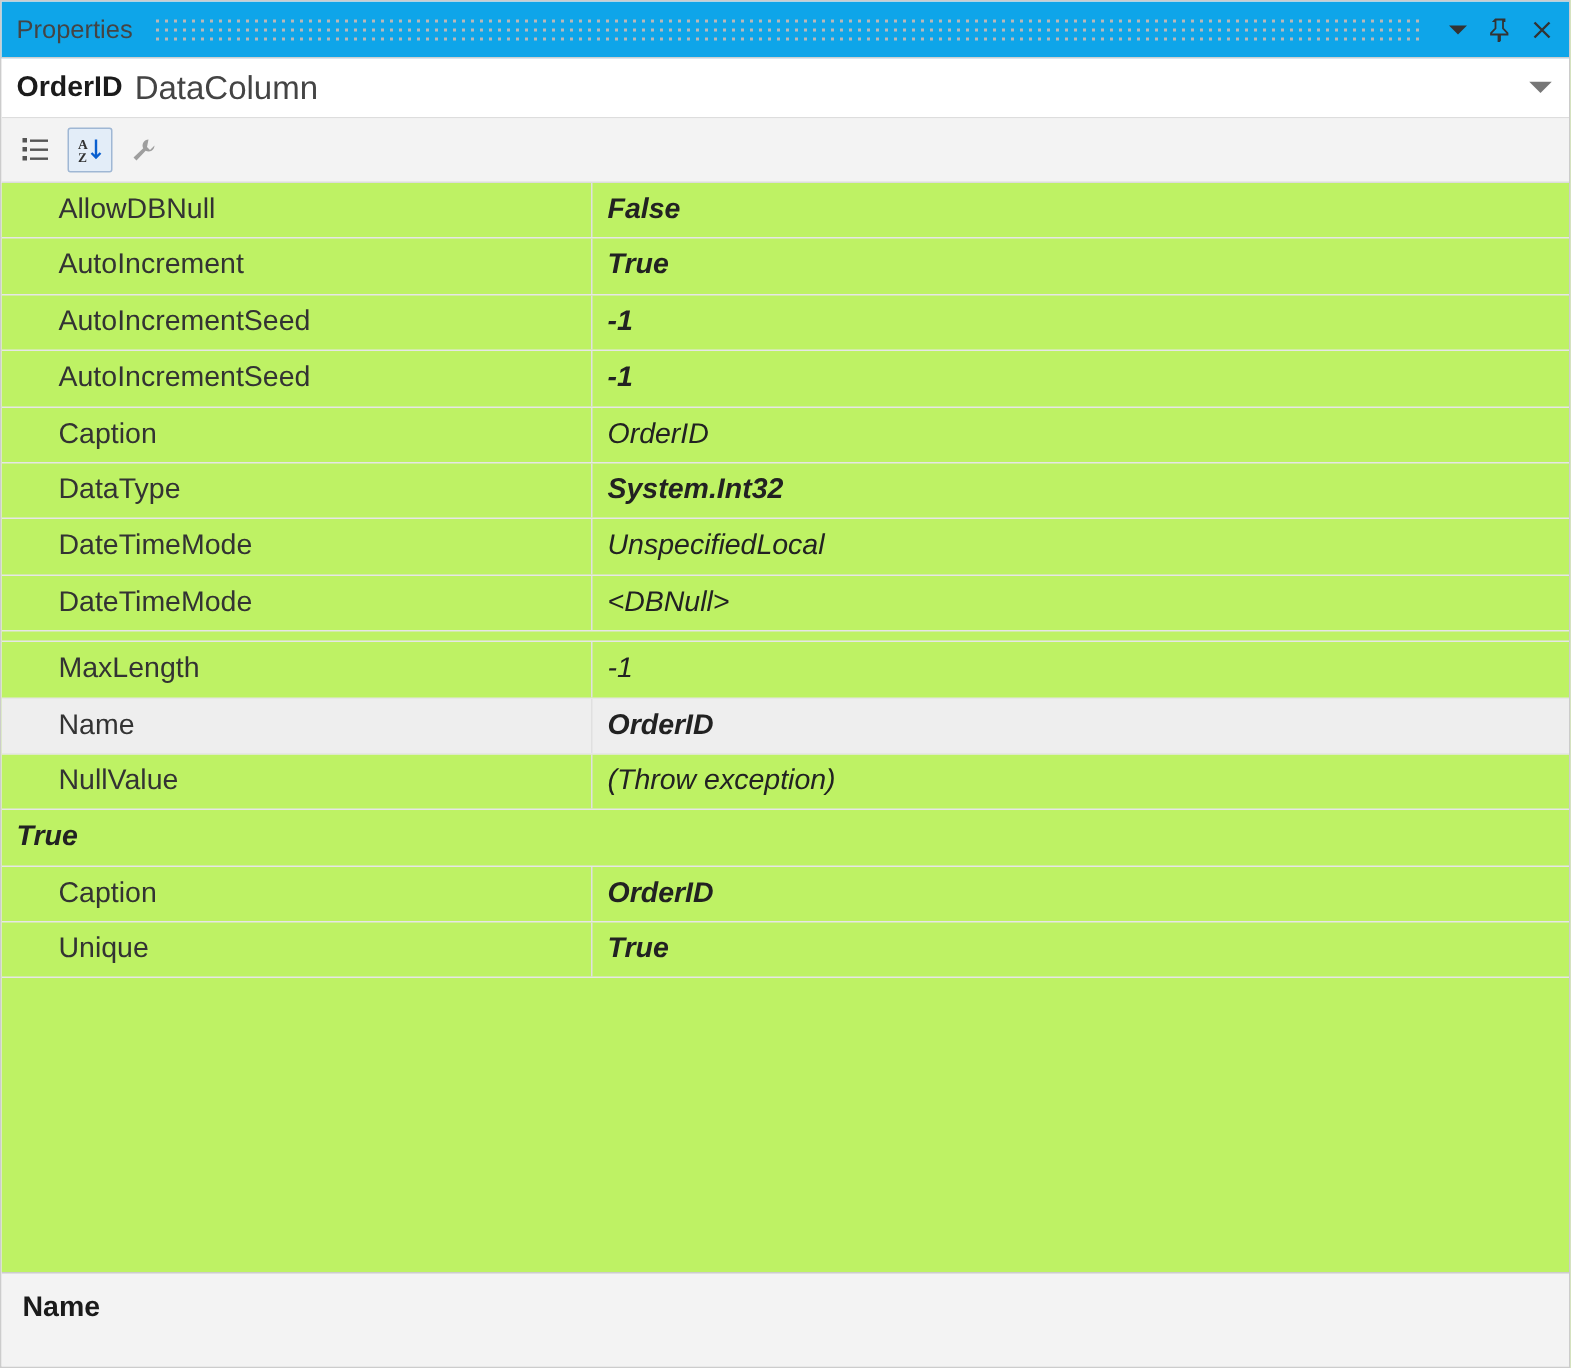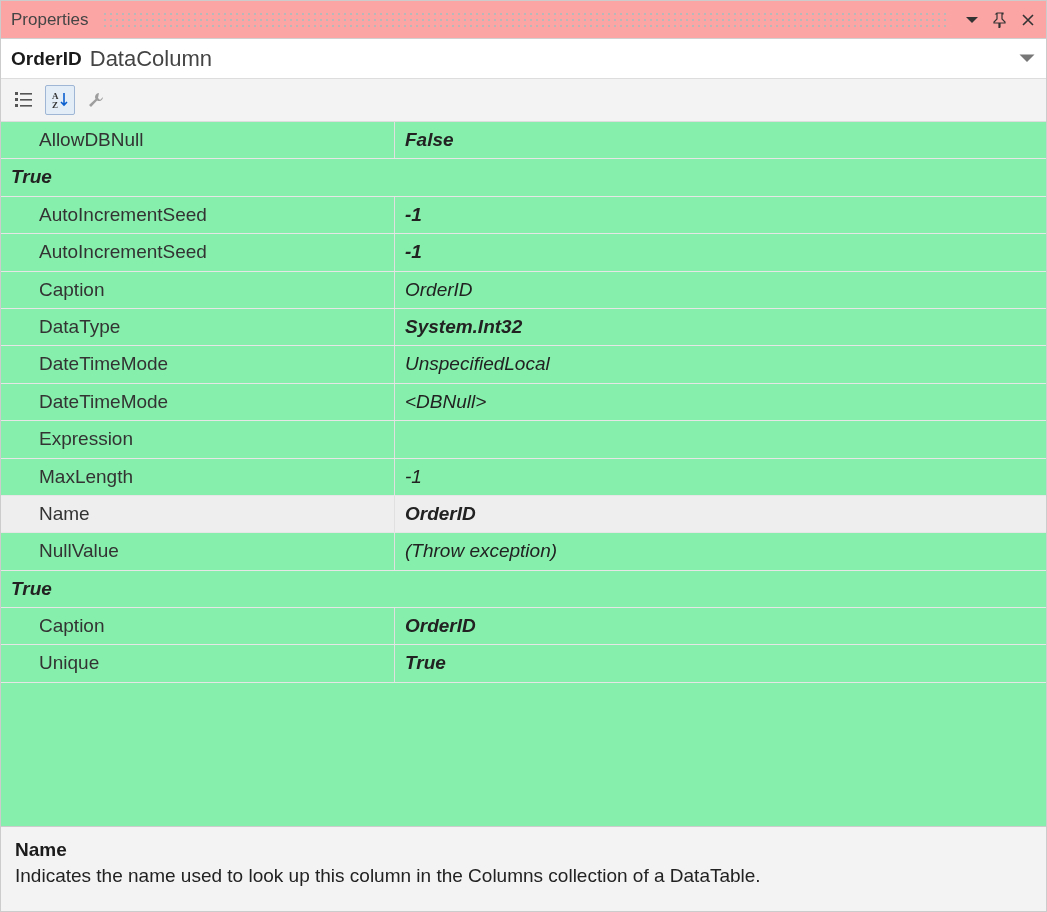"Properties" .titlebar { background: #fca5a5 -> #0ea5e9 }
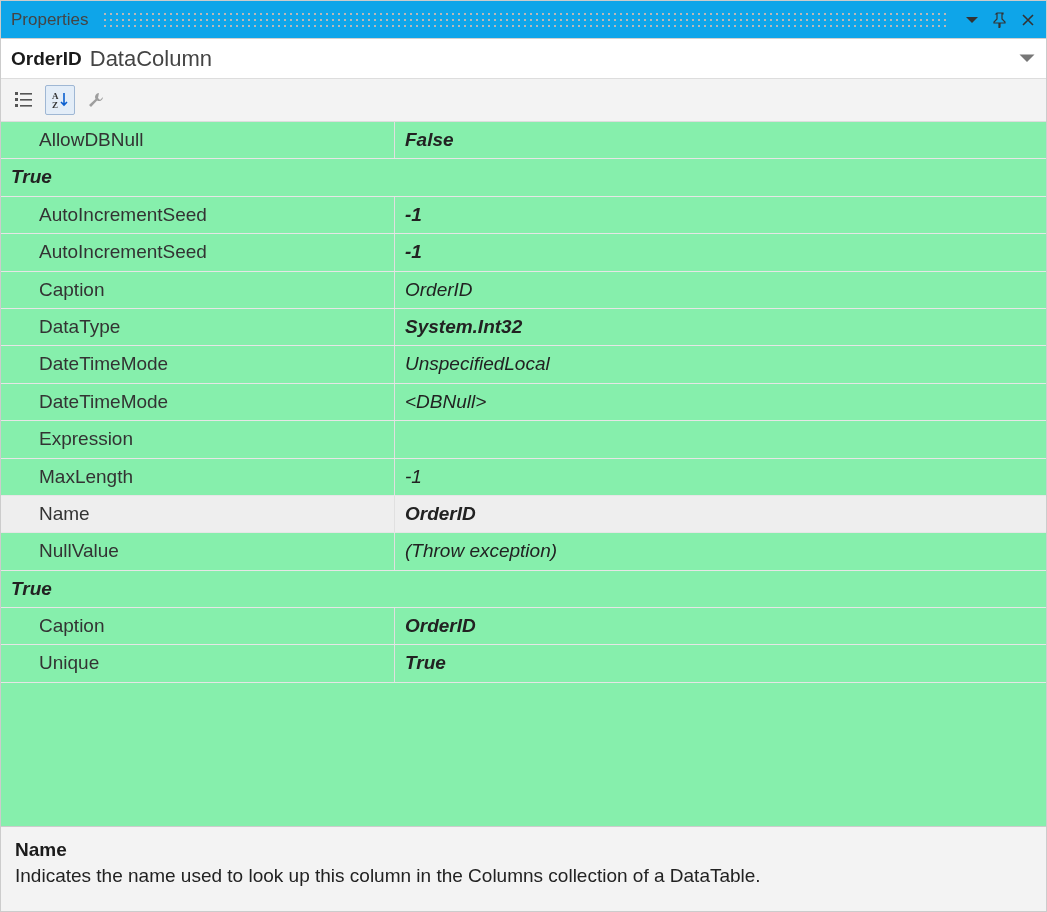"AllowDBNull" .grid { background: #86efac -> #bef264 }
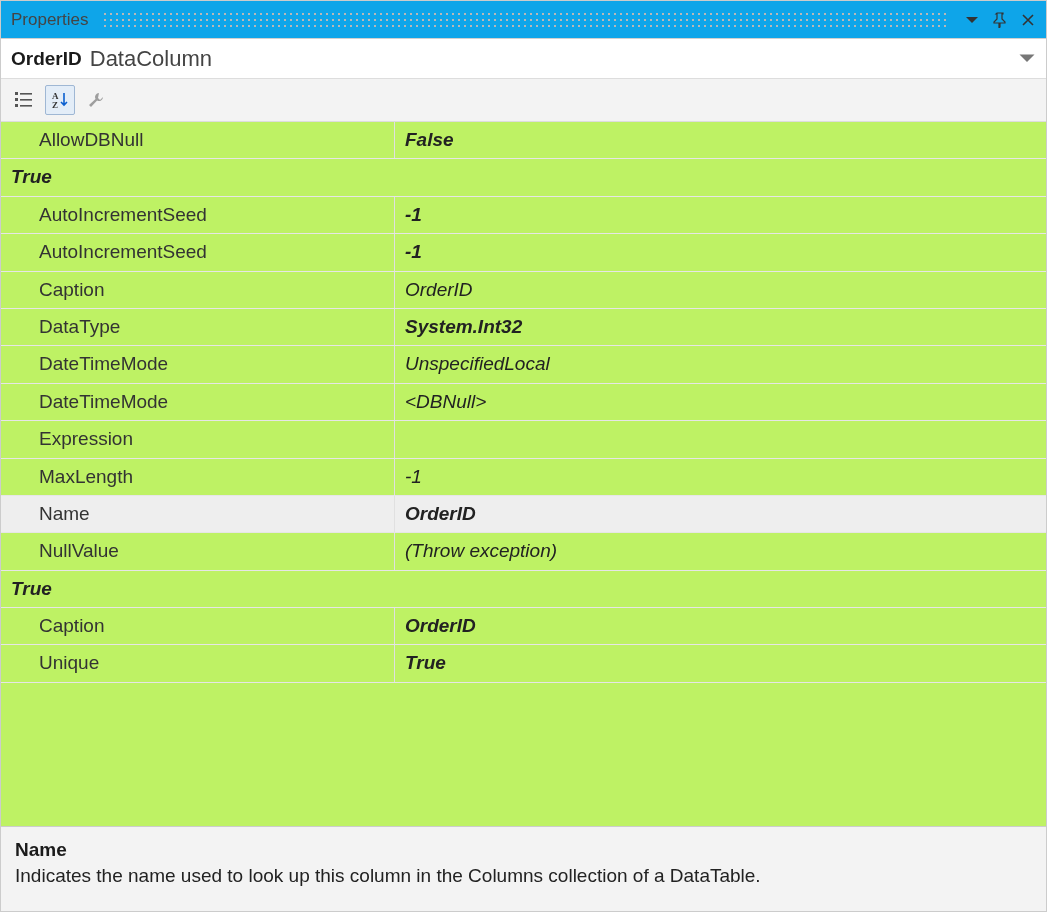"AutoIncrement" div.cell-label { html: none -> <div>AutoIncrement</div> }
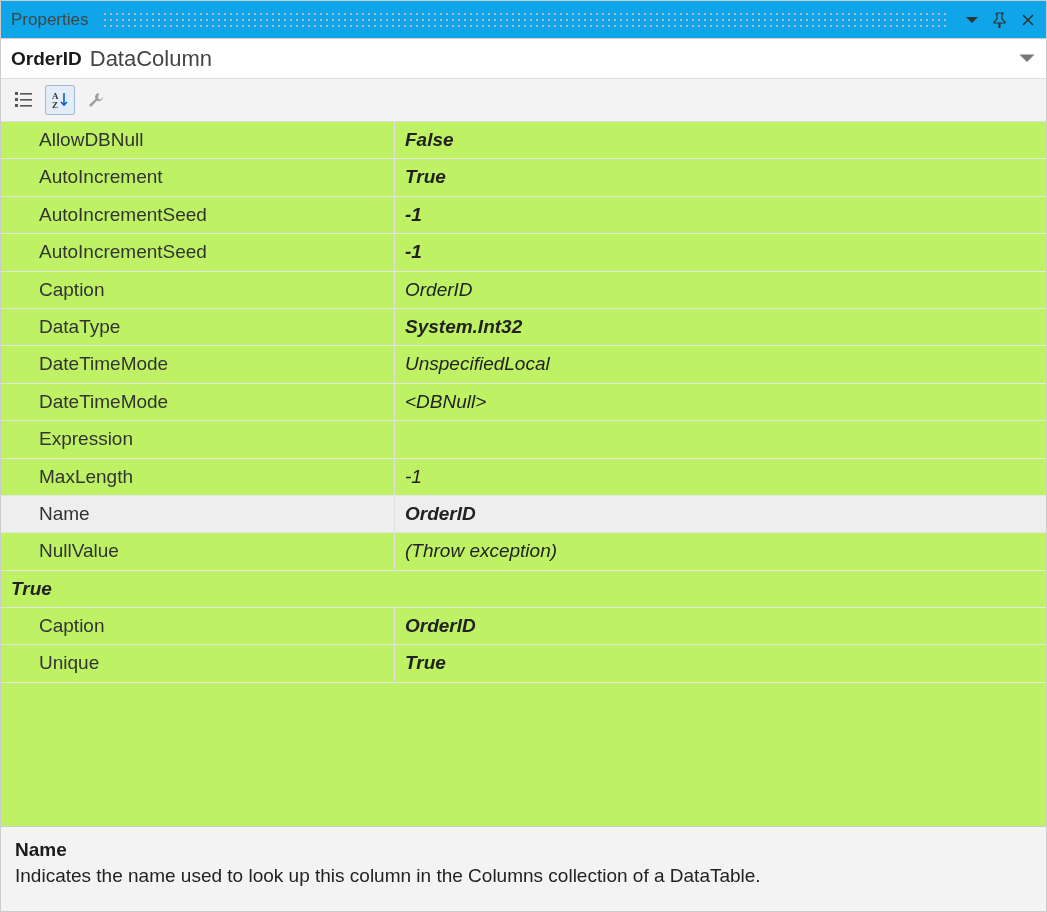"Expression" div.cell-label { html: <div>Expression</div> -> none }
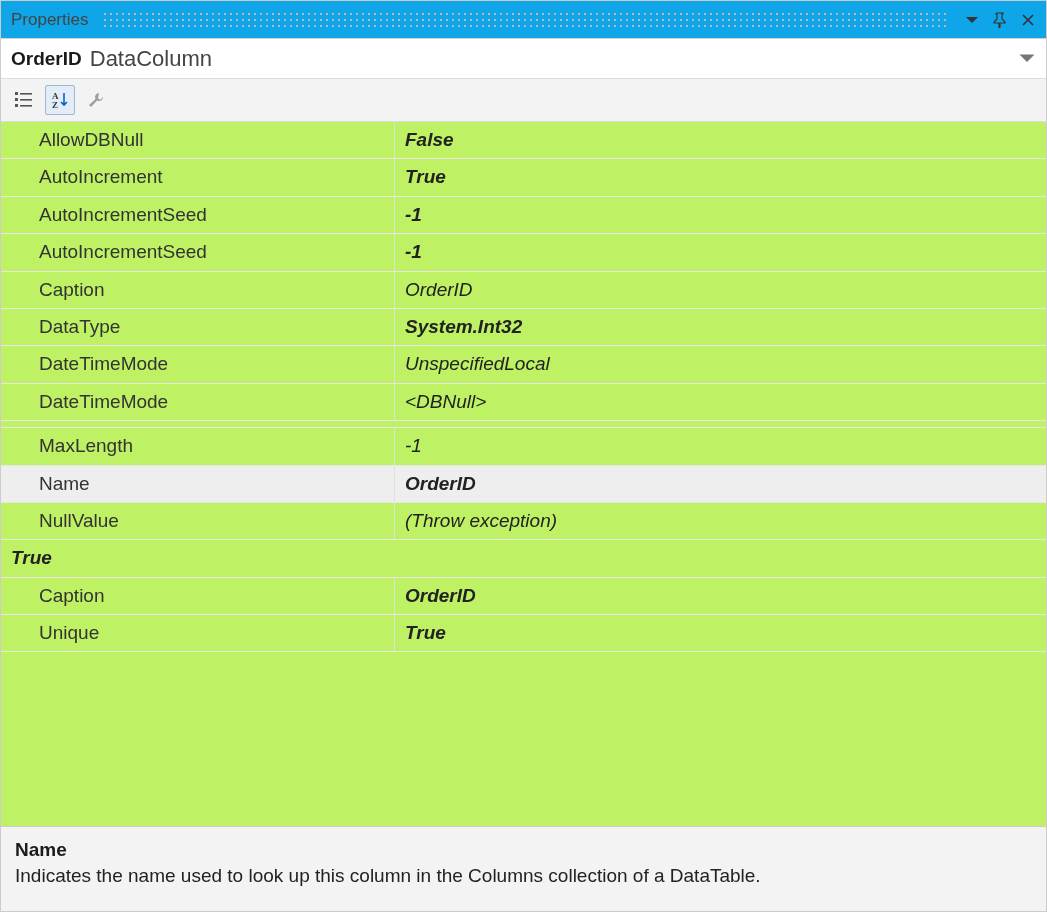"Indicates the name used to" div.d-text { html: <div>Indicates the name used to look up this column in the Columns collection of a DataTable.</div> -> none }
